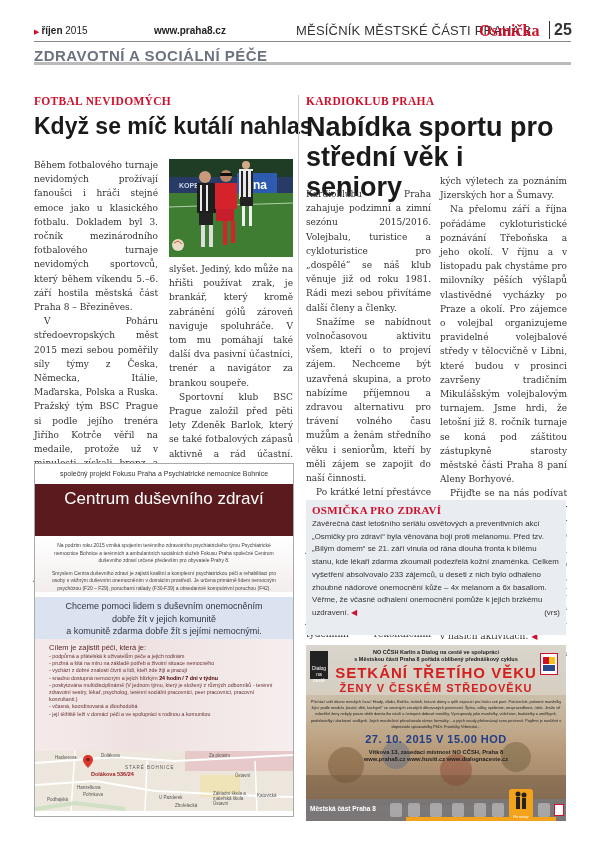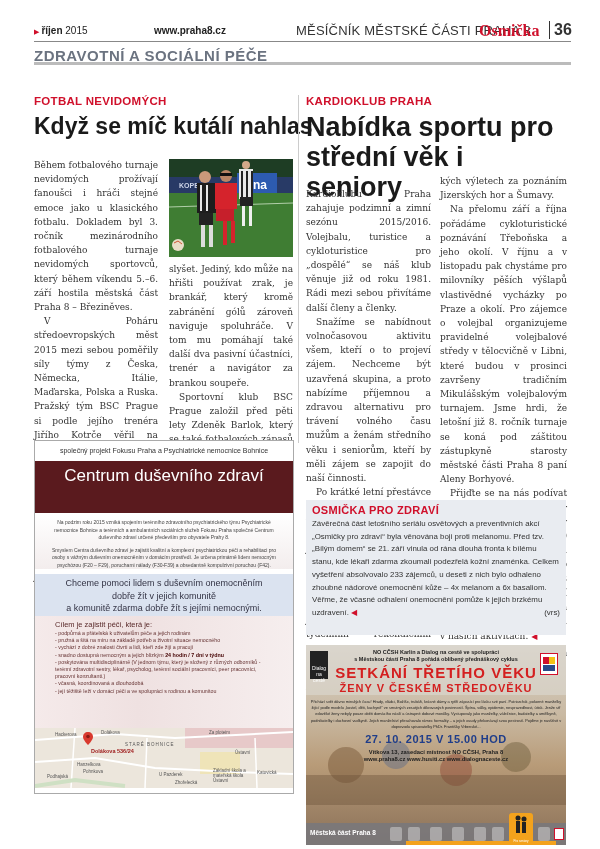"36" div.pg { text: 36 -> 25 }
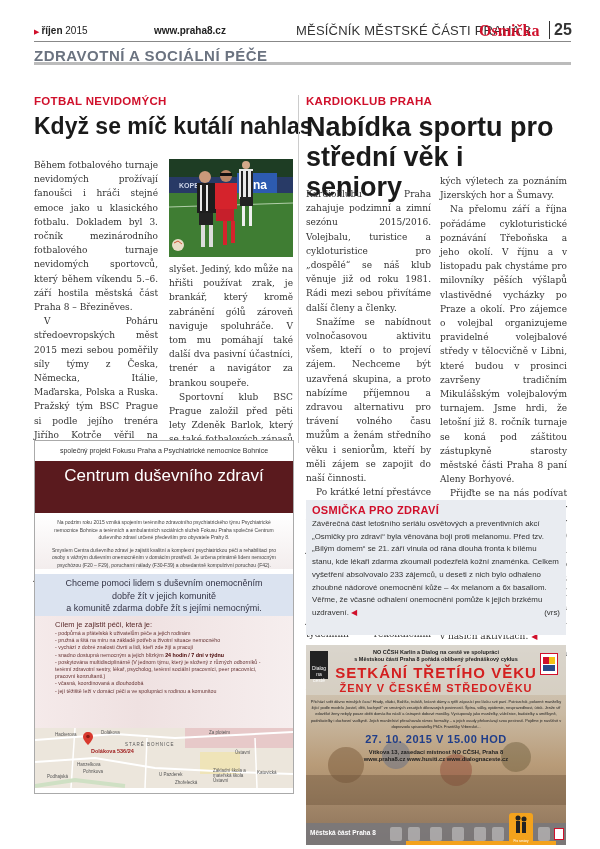"FOTBAL NEVIDOMÝCH" .kicker { font-family: Liberation Sans, sans-serif -> Liberation Serif, serif }
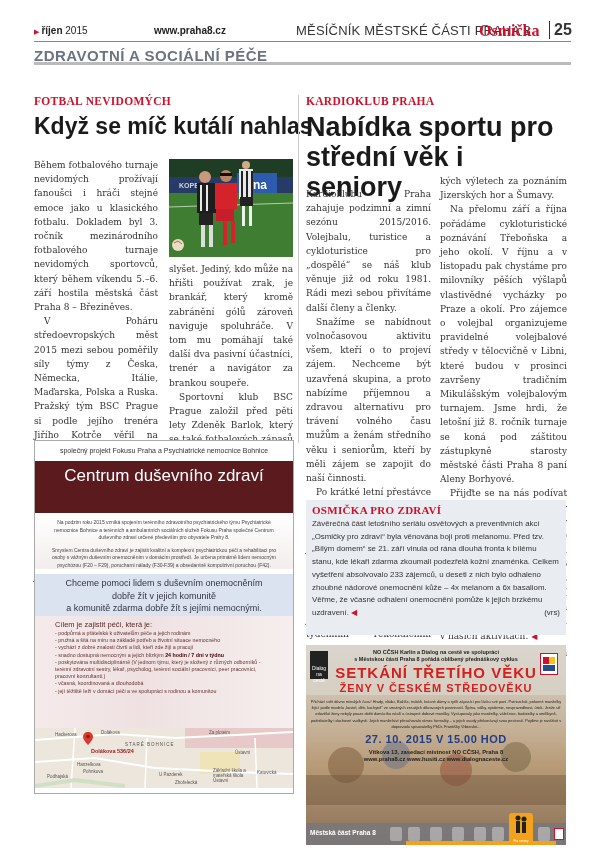"Centrum duševního zdraví" #ad1 { top: 440px -> 463px }
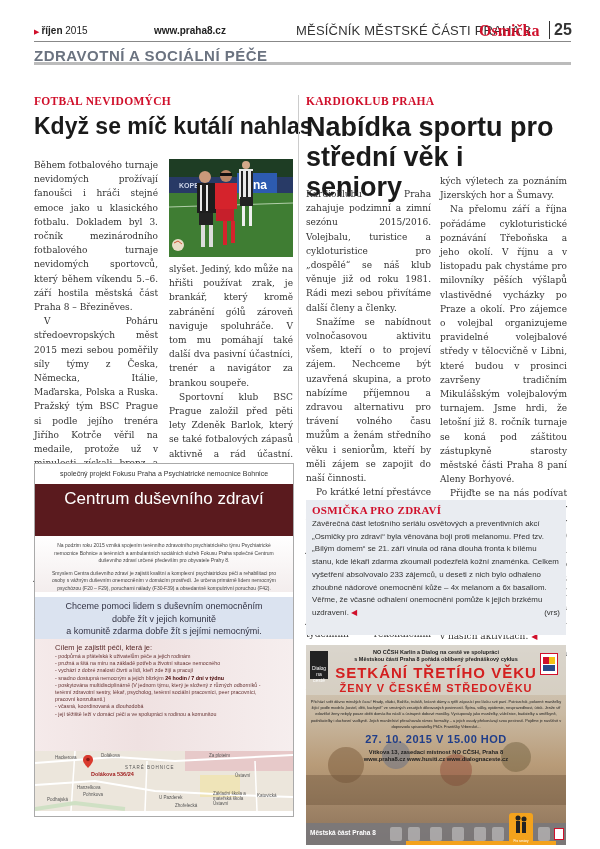"Cílem je zajistit péči, která" #ad1 .goals { padding: 4px 20px -> 4px 14px }
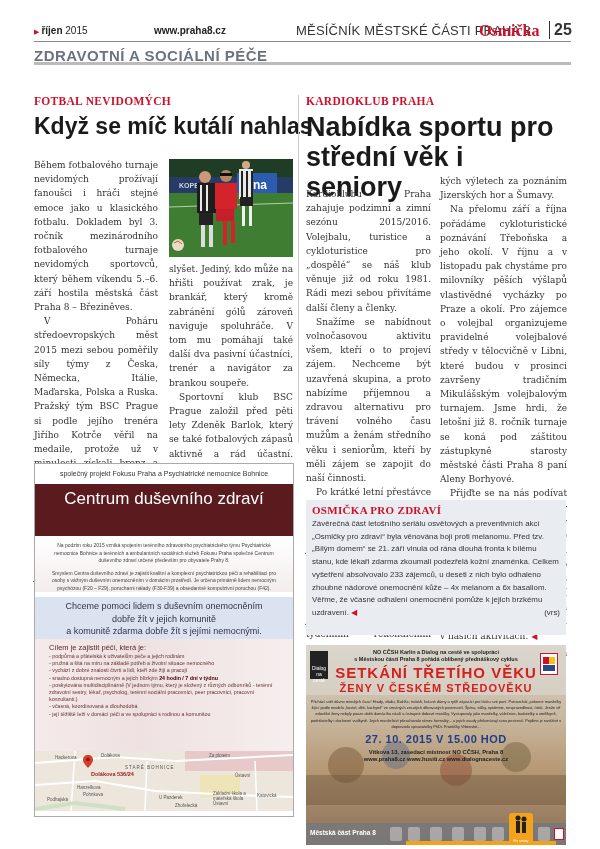"SETKÁNÍ TŘETÍHO VĚKU" #ad2 { height: 200px -> 176px }
